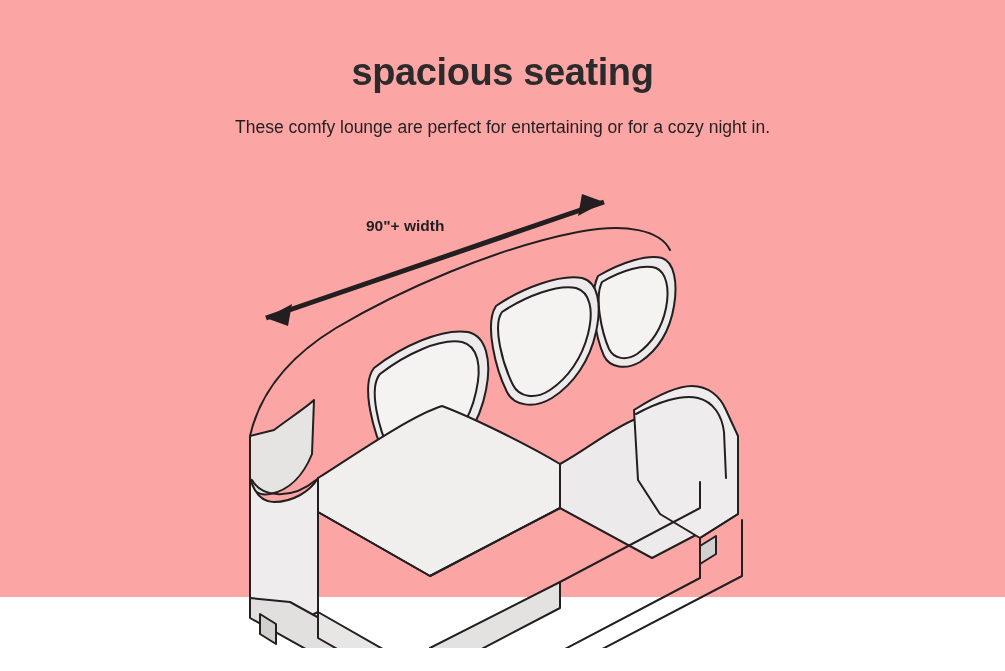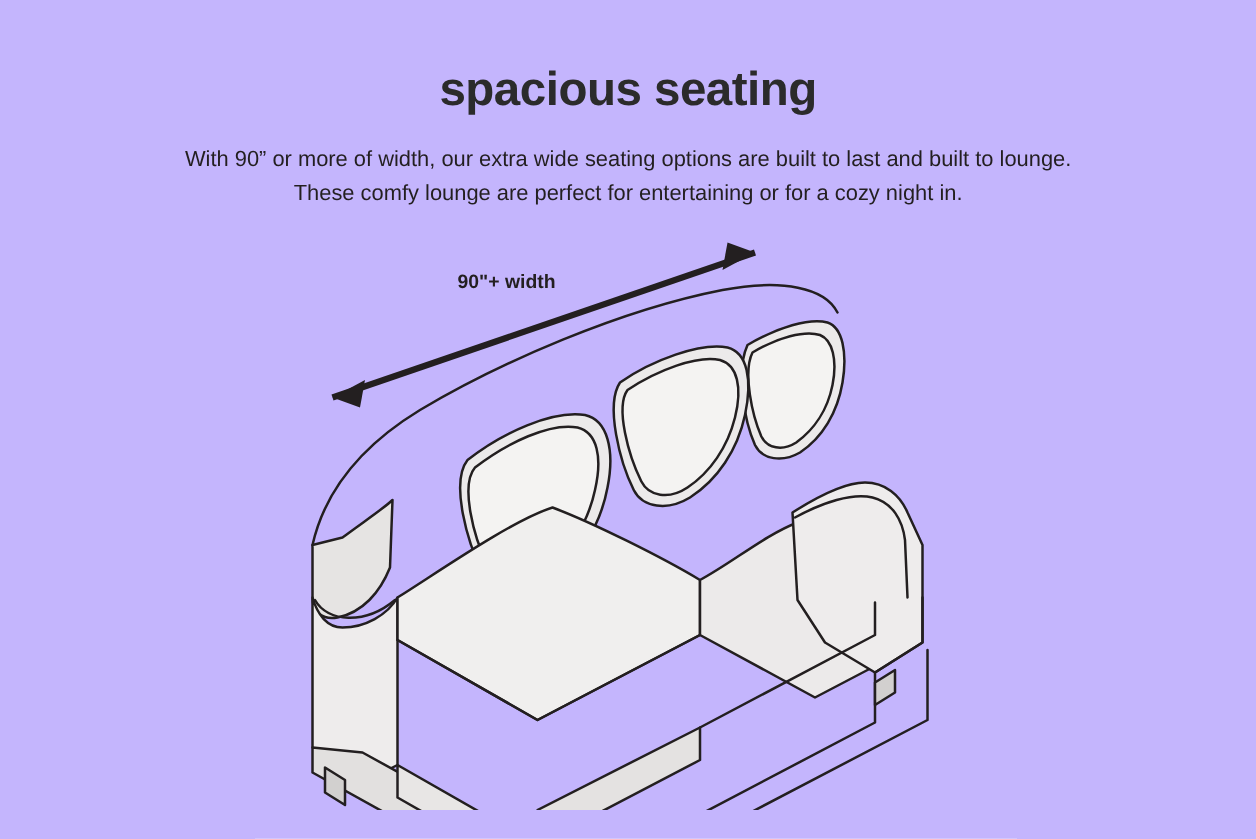"spacious seating" .page { background: #c4b5fd -> #fca5a5; height: 671px -> 597px }
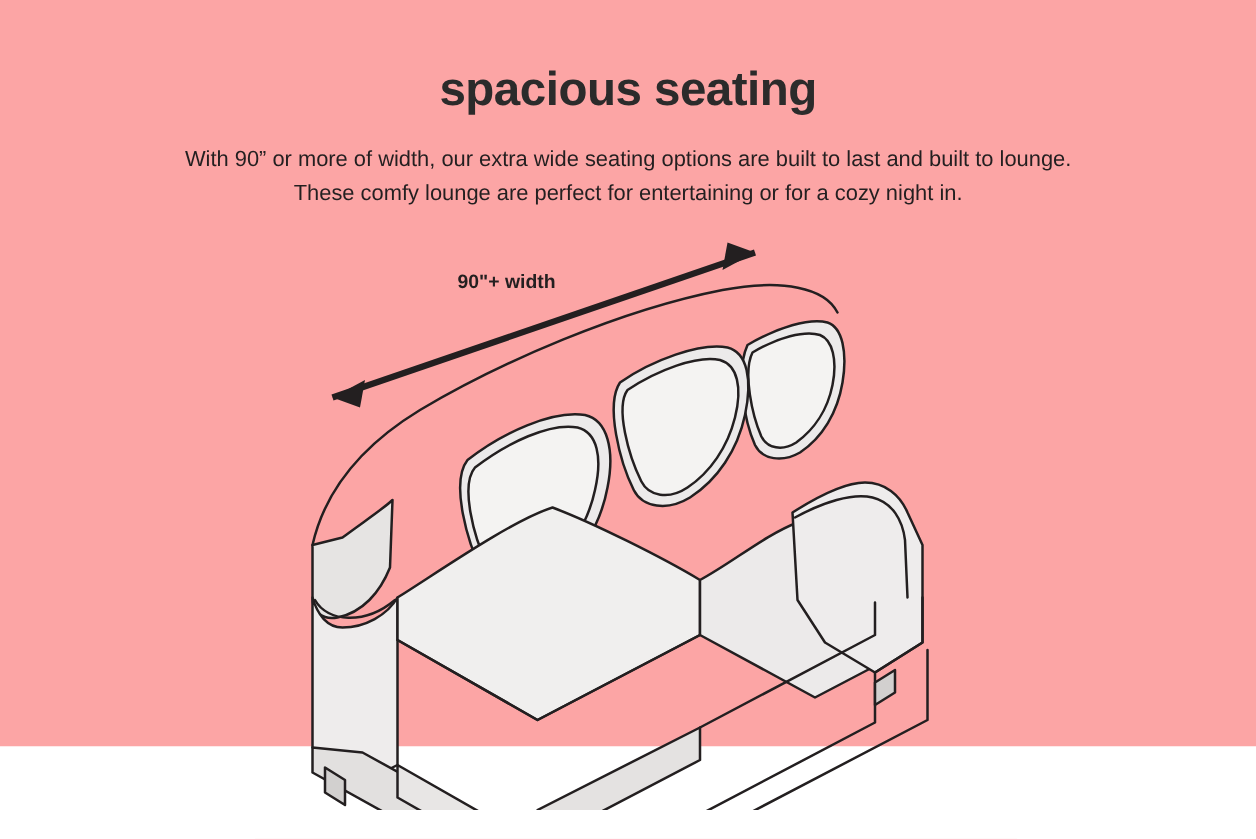"With 90” or more of" span.line { html: <span>With 90” or more of width, our extra wide seating options are built to last and built to lounge.</span> -> none }
